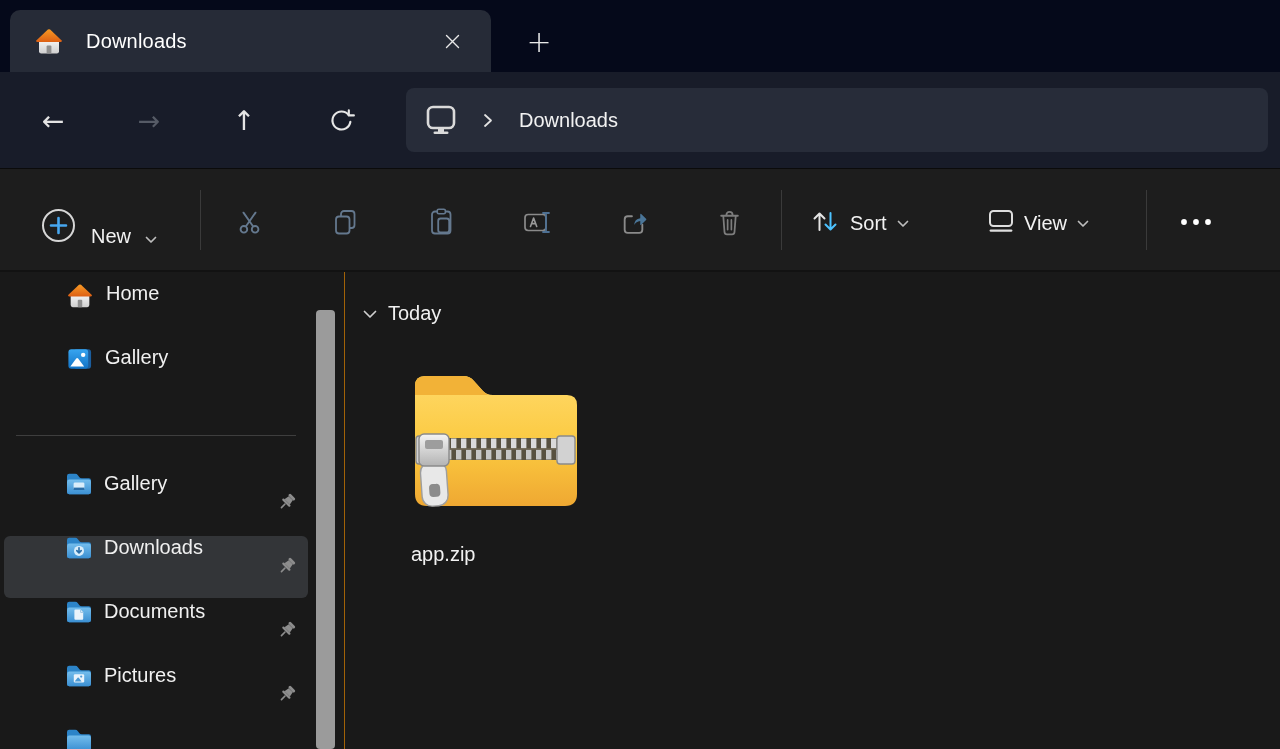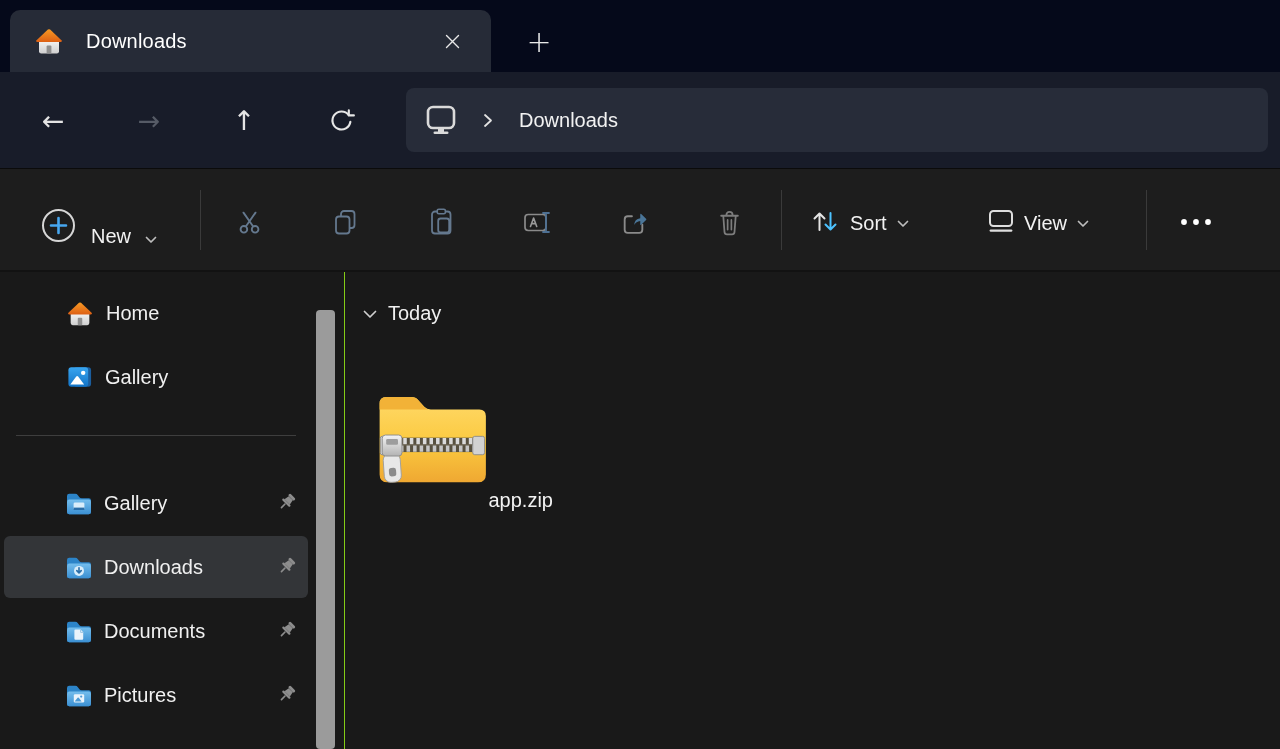"Downloads" #app { background: #84cc16 -> #a16207 }
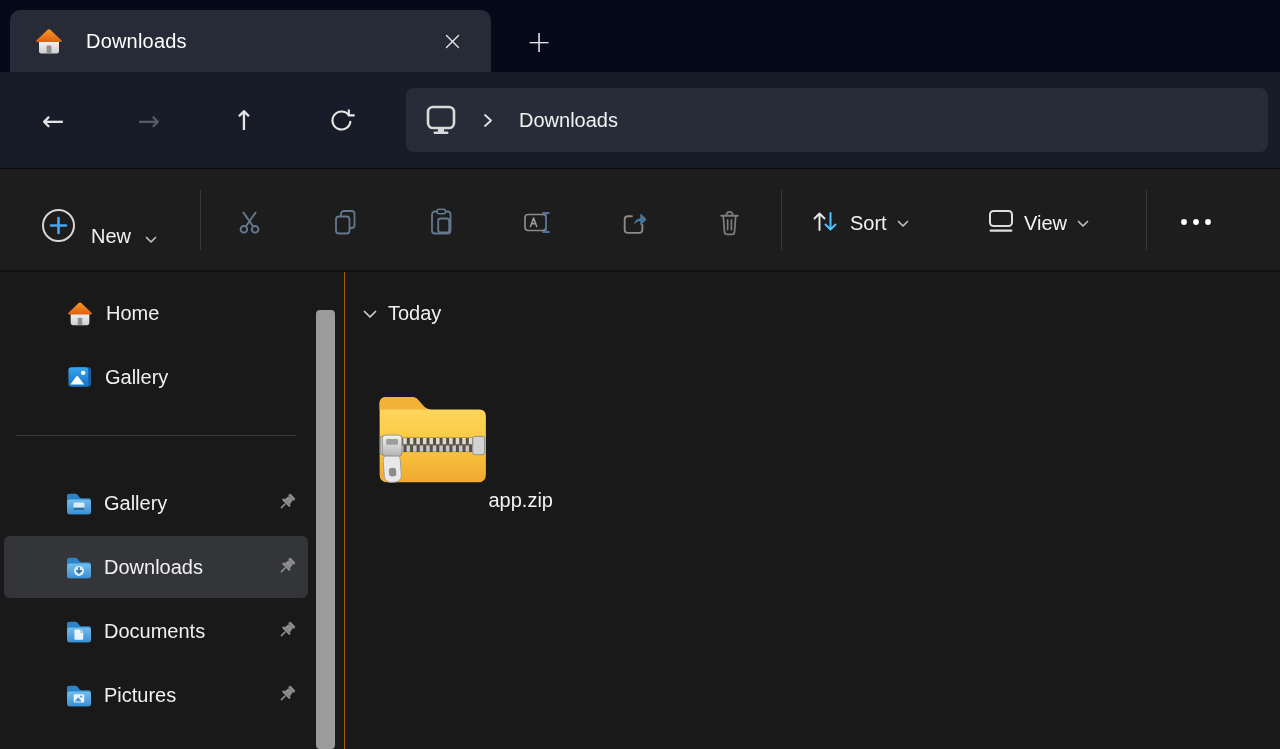"Home" .side-item { align-items: center -> none }
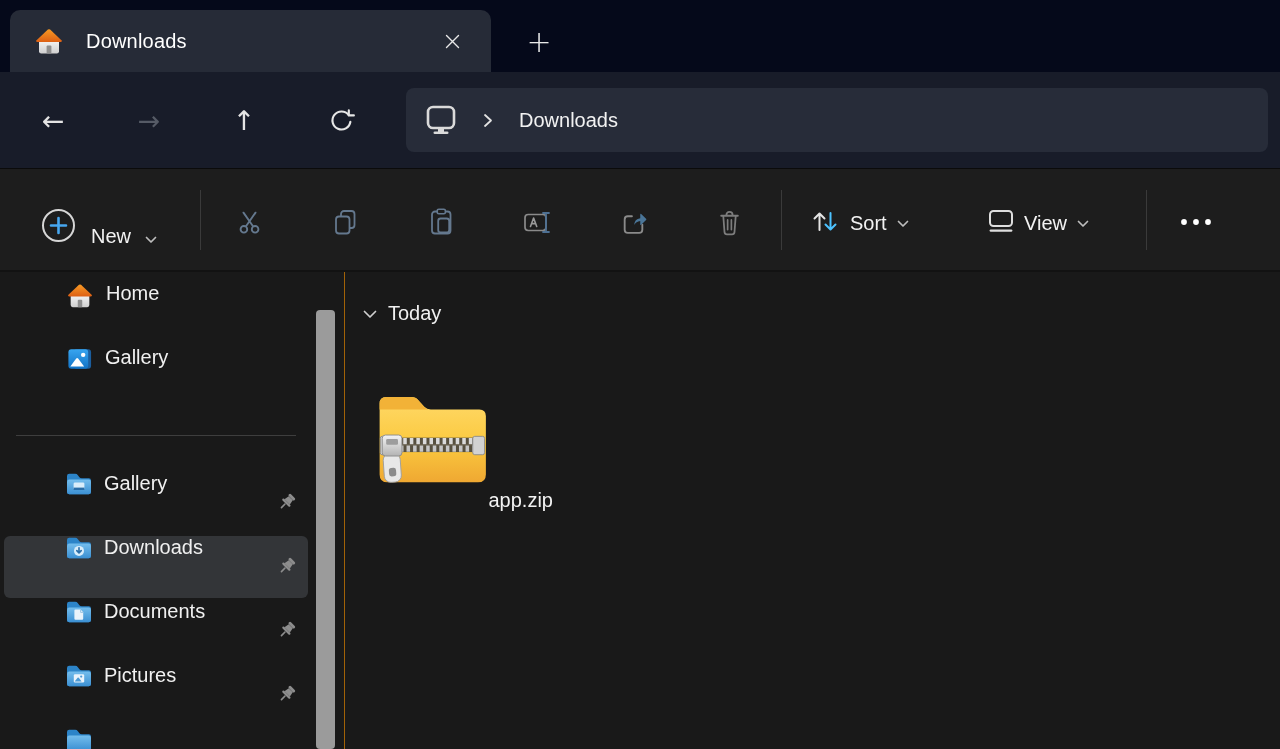"app.zip" .file-tile { align-items: flex-end -> flex-start; flex-direction: row -> column; left: 32px -> 66px }
